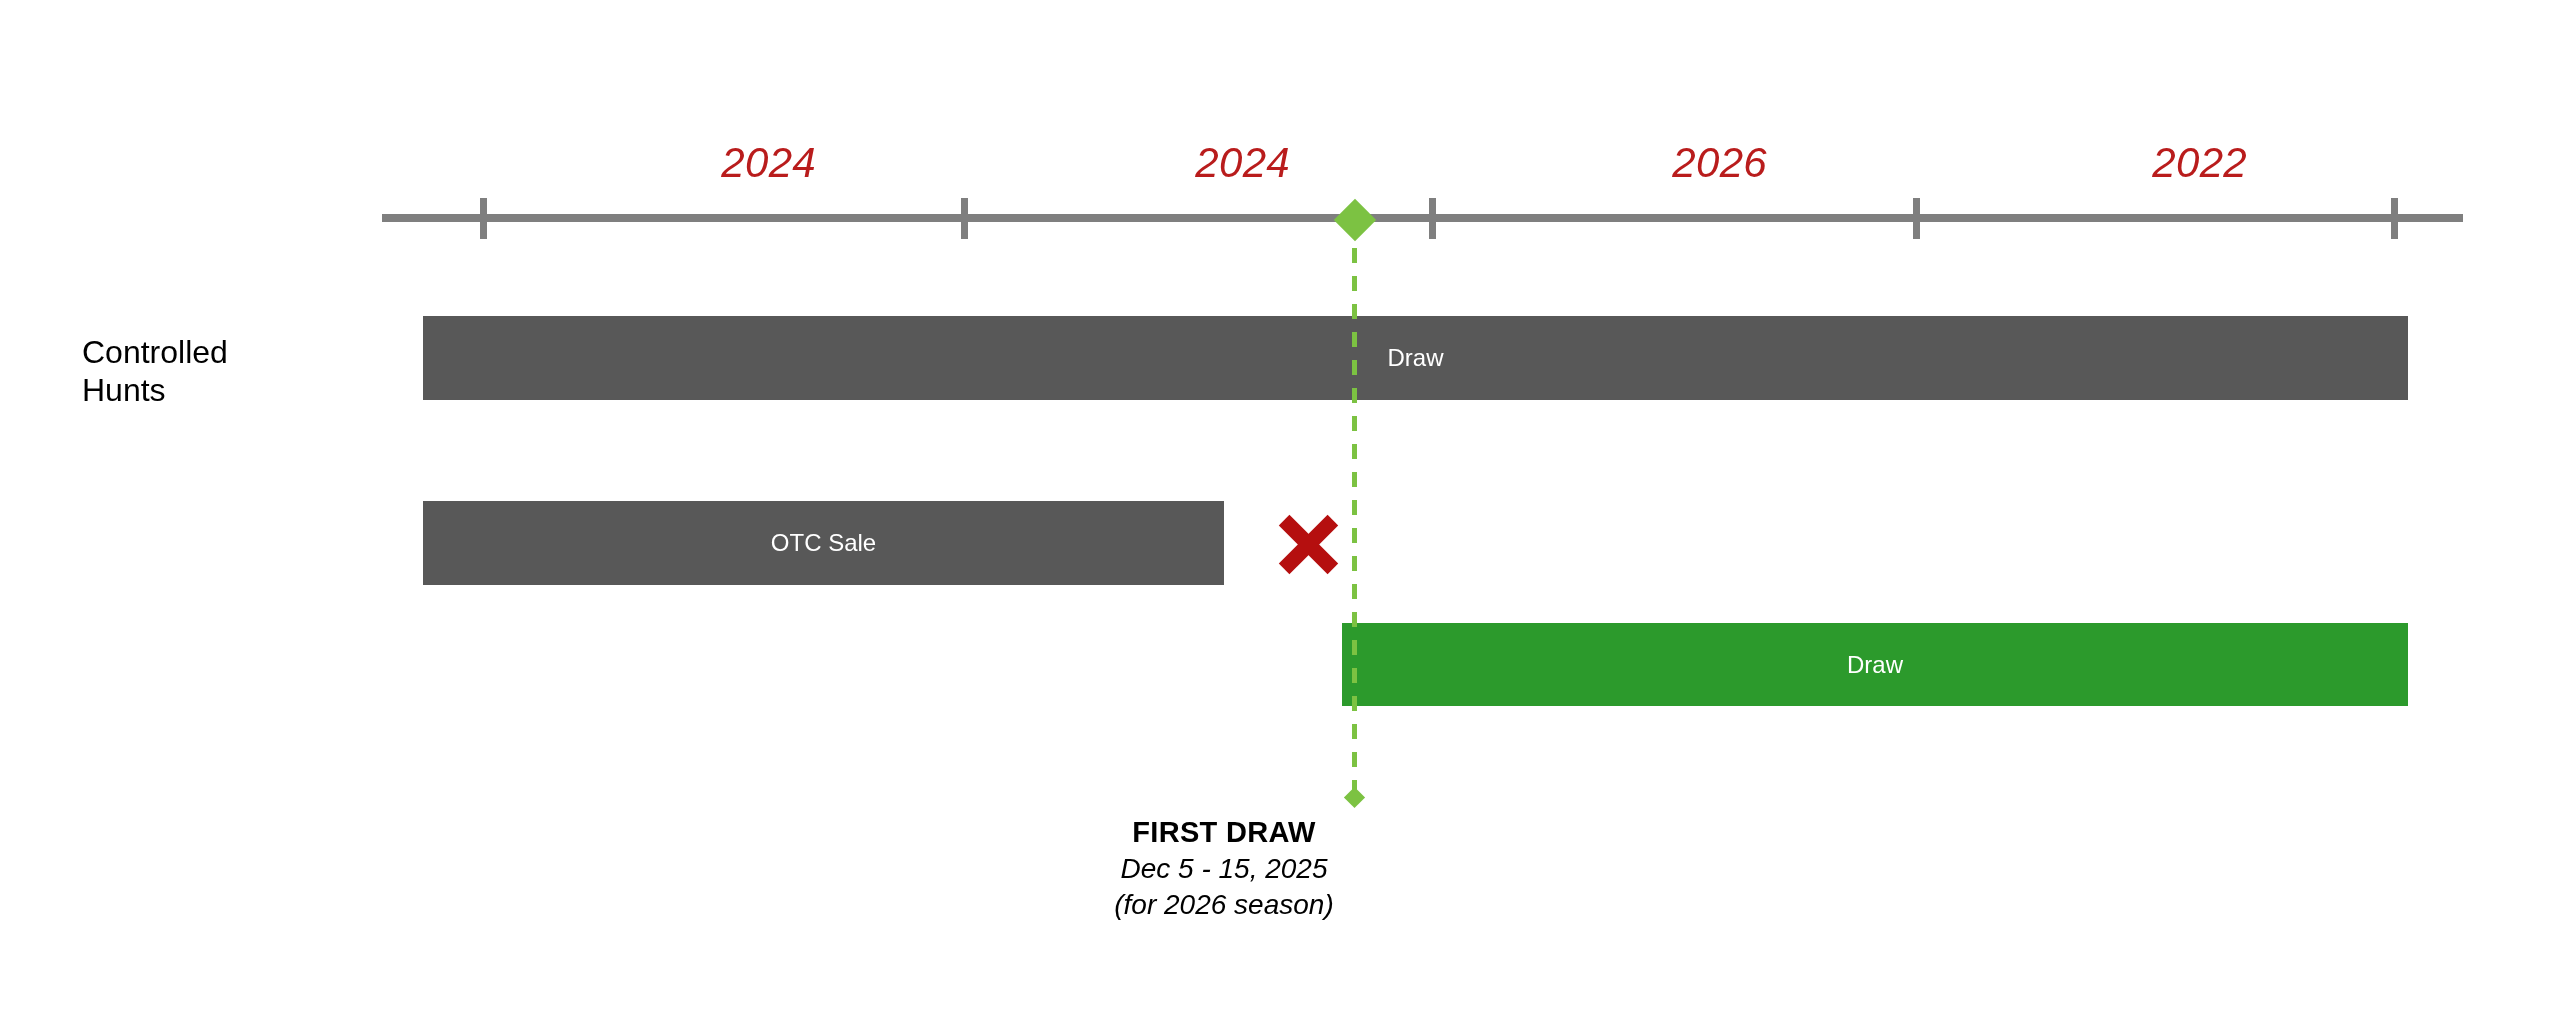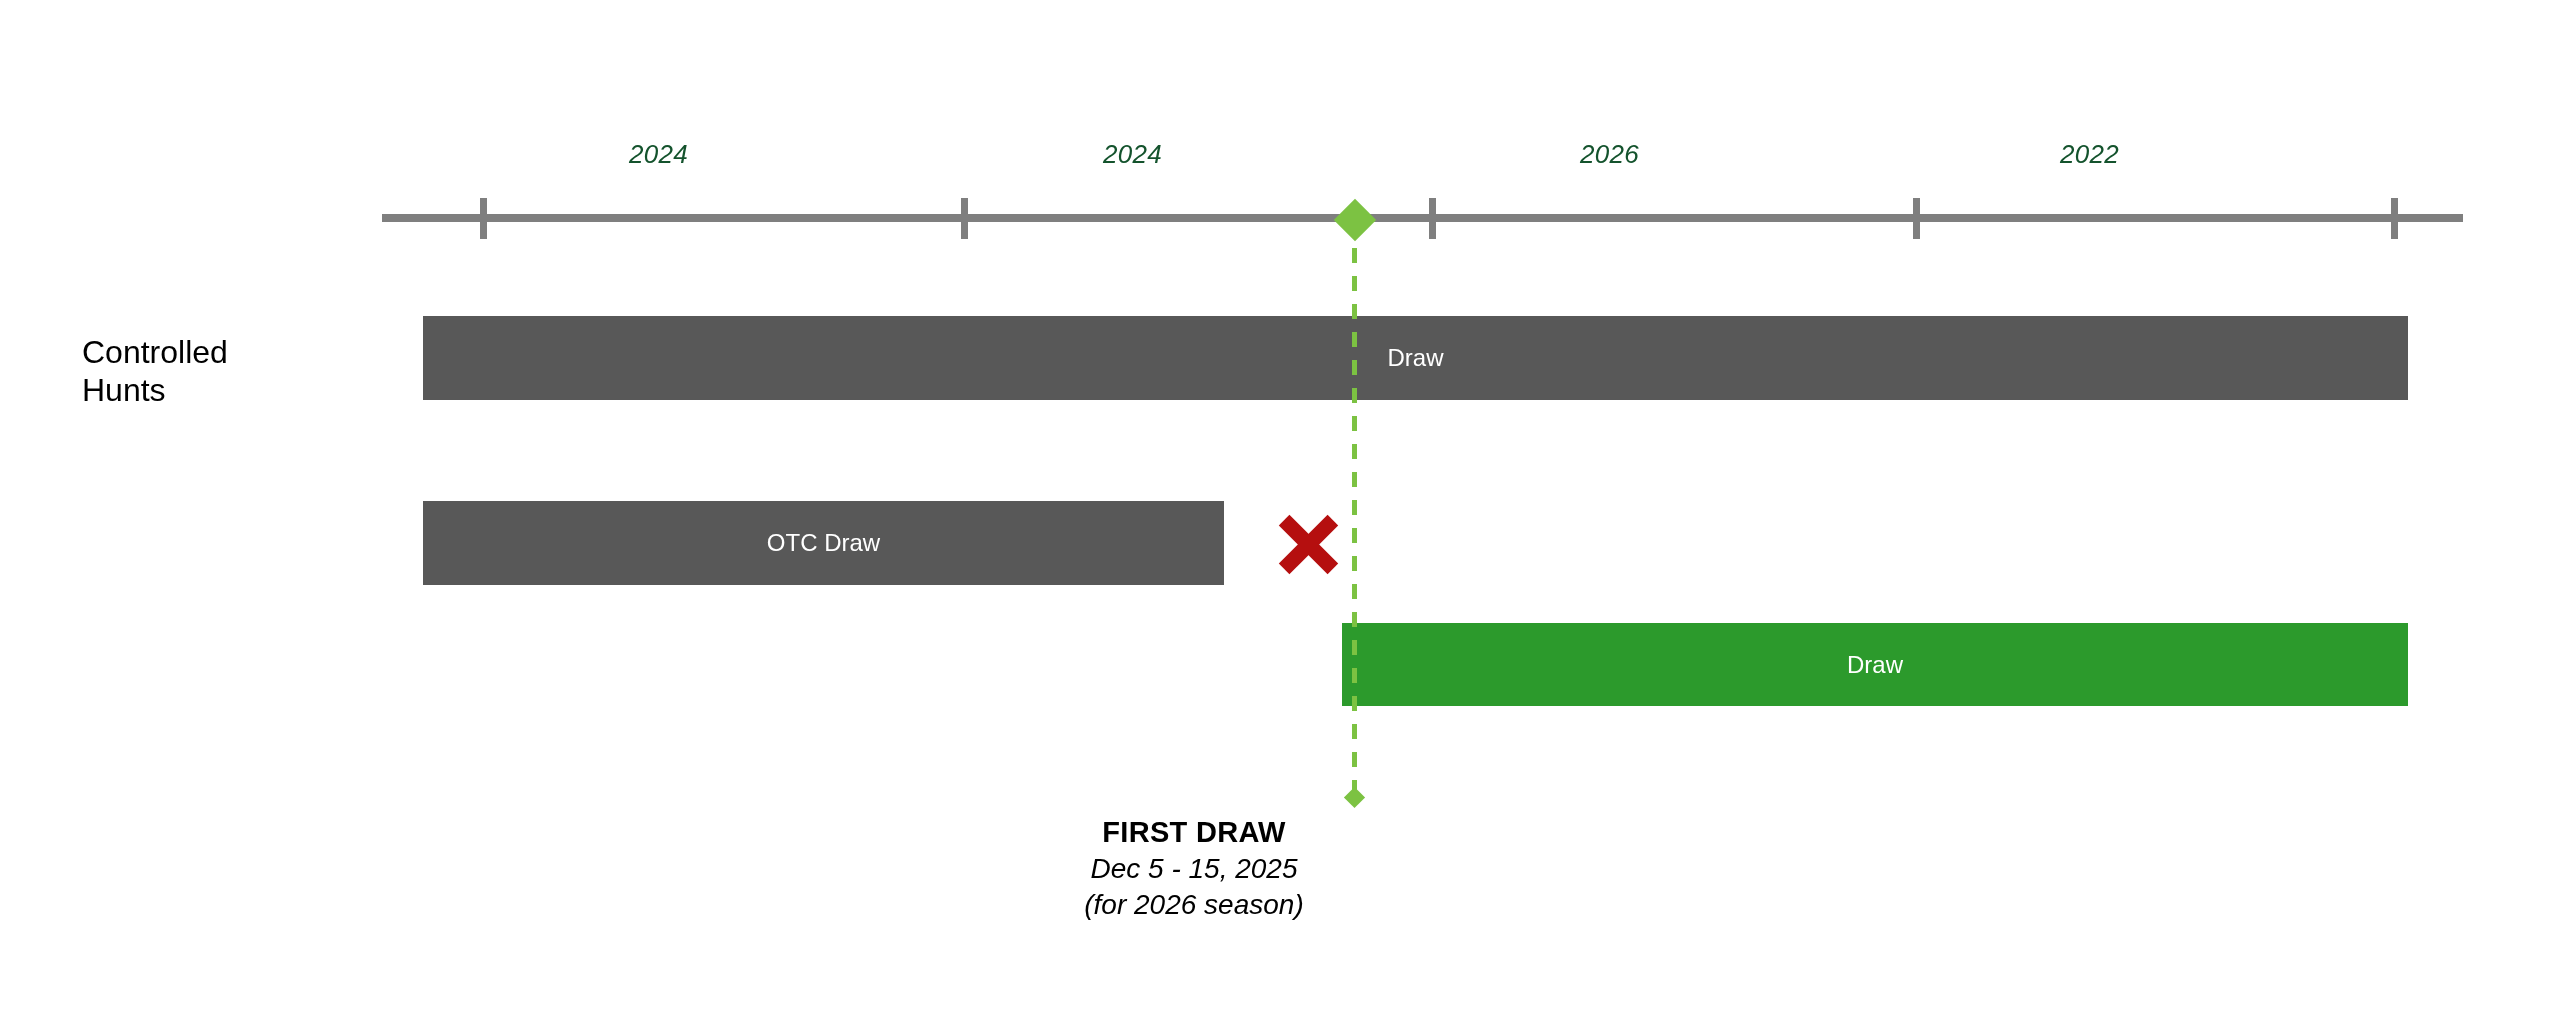"2024" .year-label { color: #14532d -> #b91c1c; font-size: 26px -> 42px; text-align: left -> right }
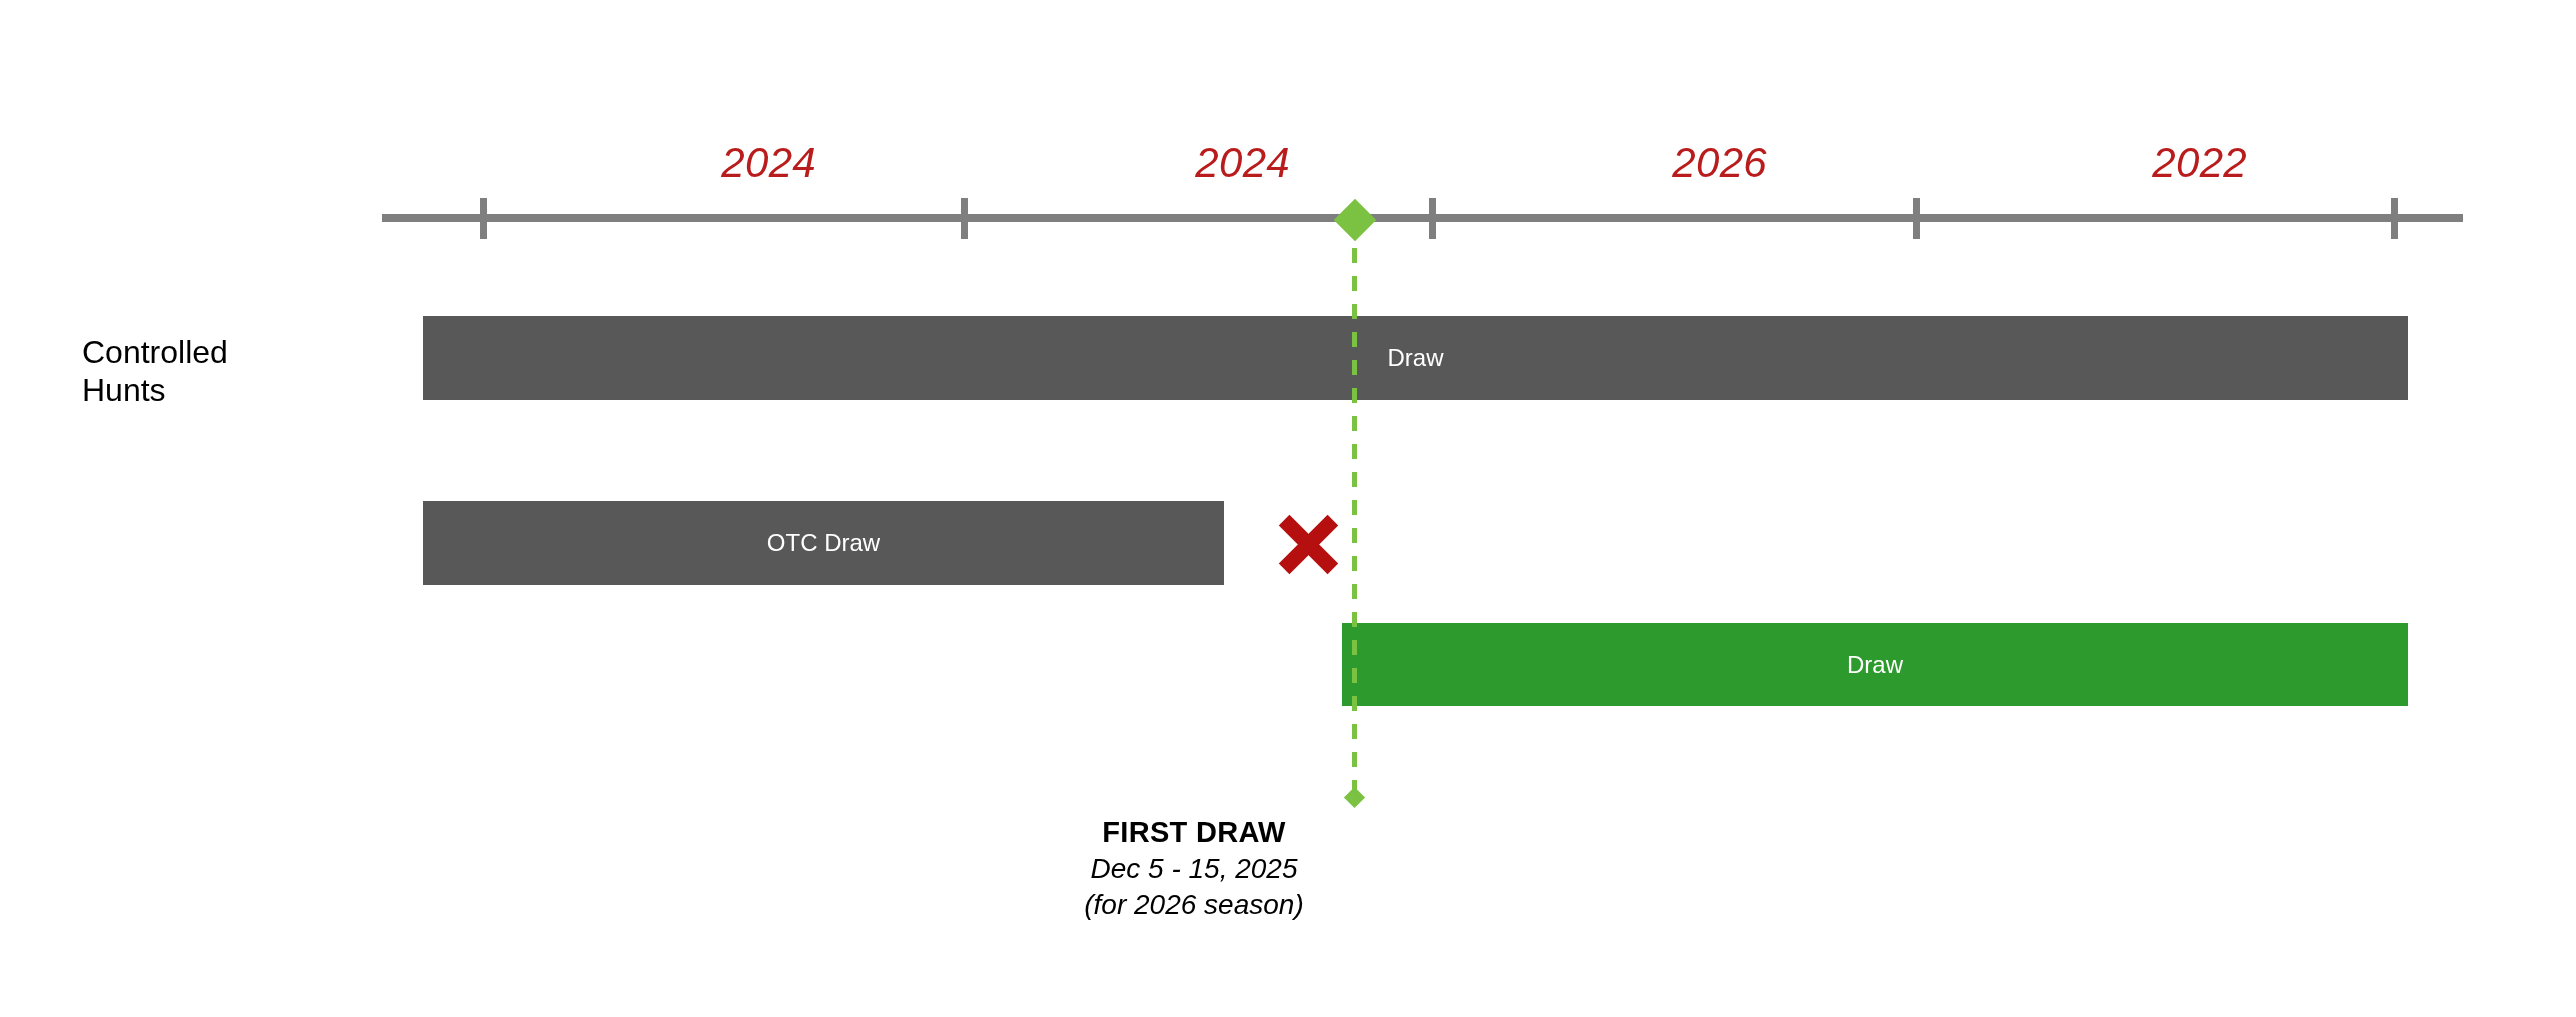"OTC Draw" span { text: Draw -> Sale }
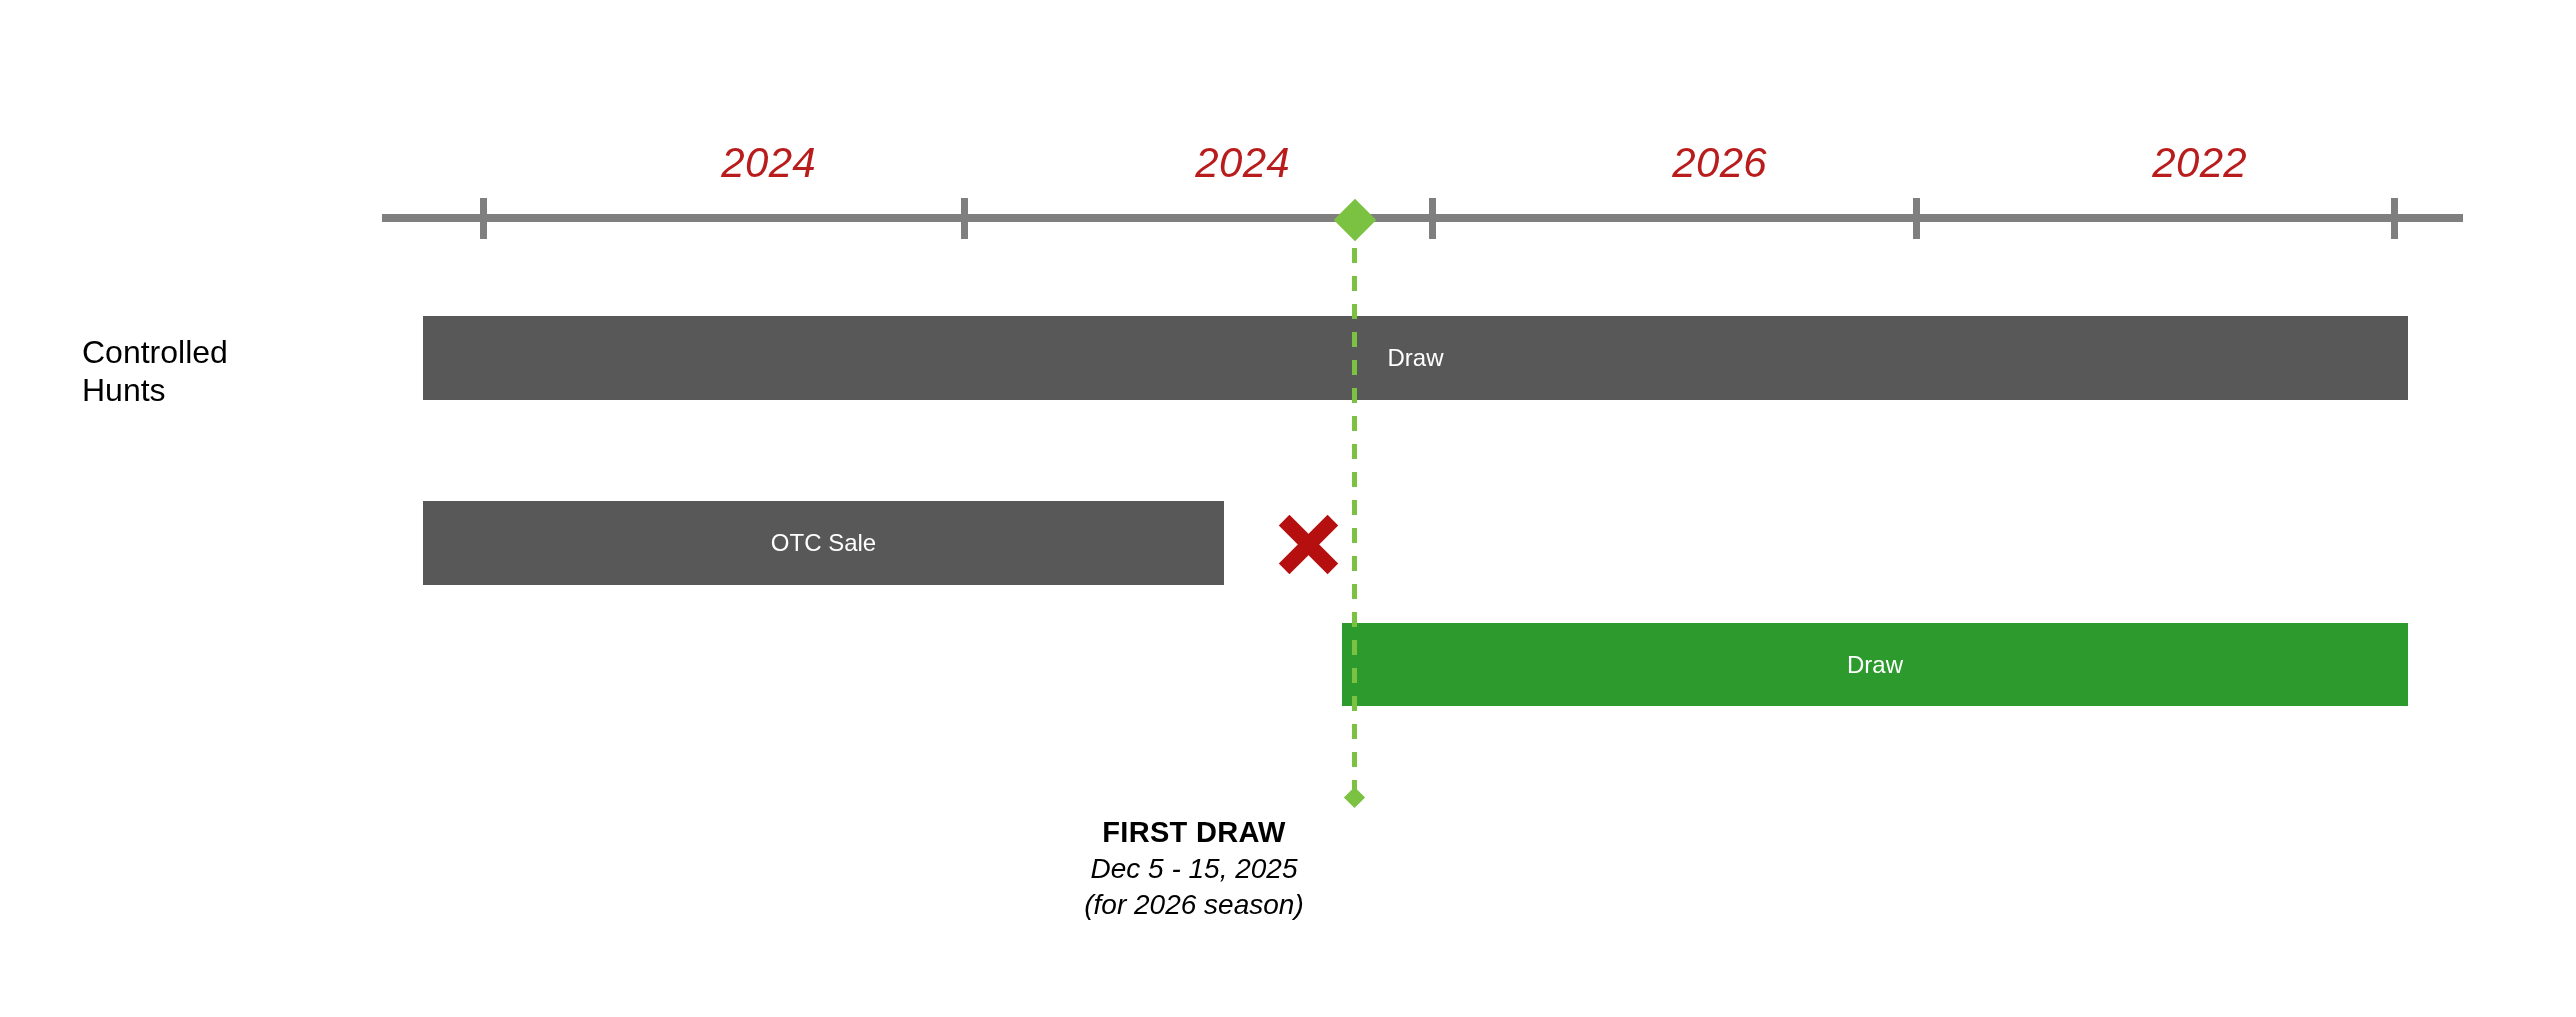"FIRST DRAW" .caption { left: 872px -> 902px }
